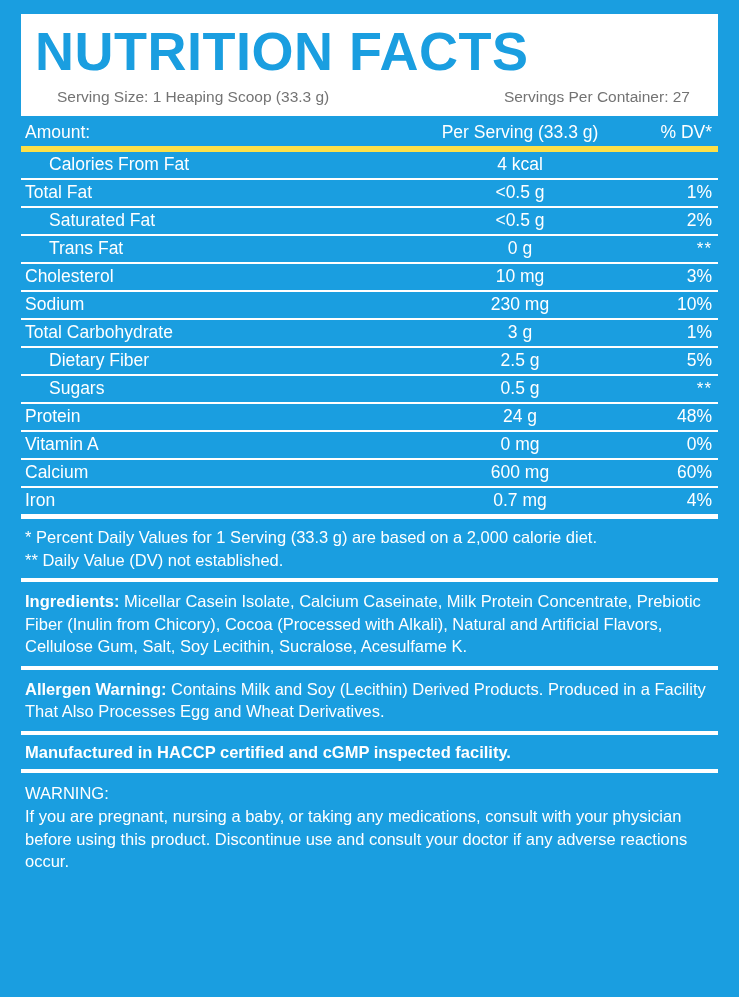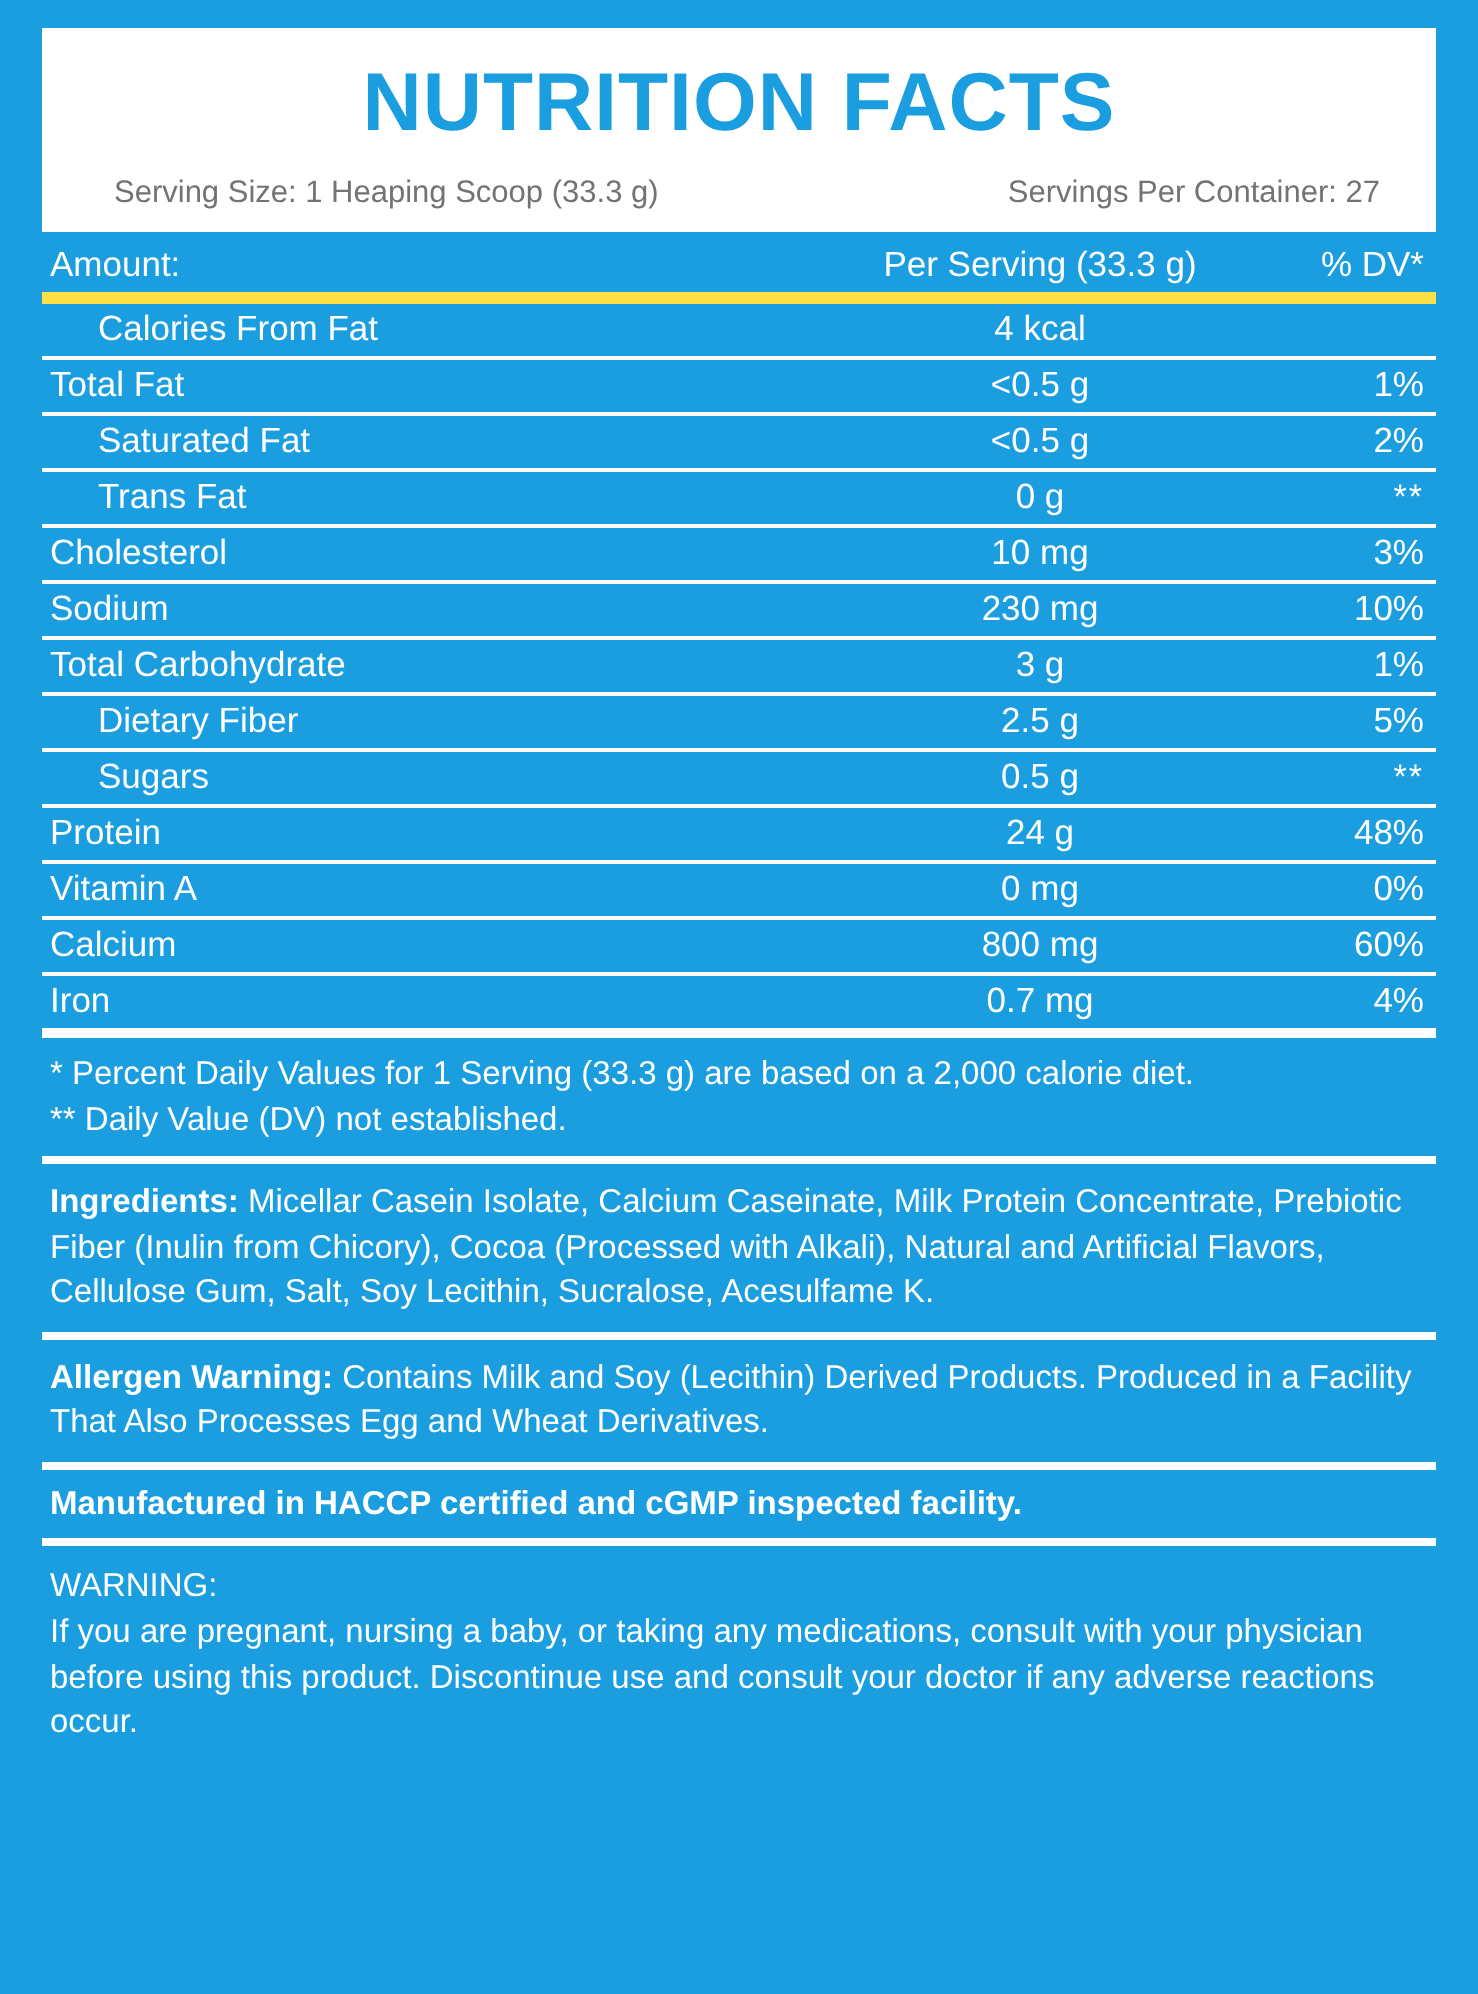"NUTRITION FACTS" .title { font-size: 41px -> 54px; text-align: center -> left }
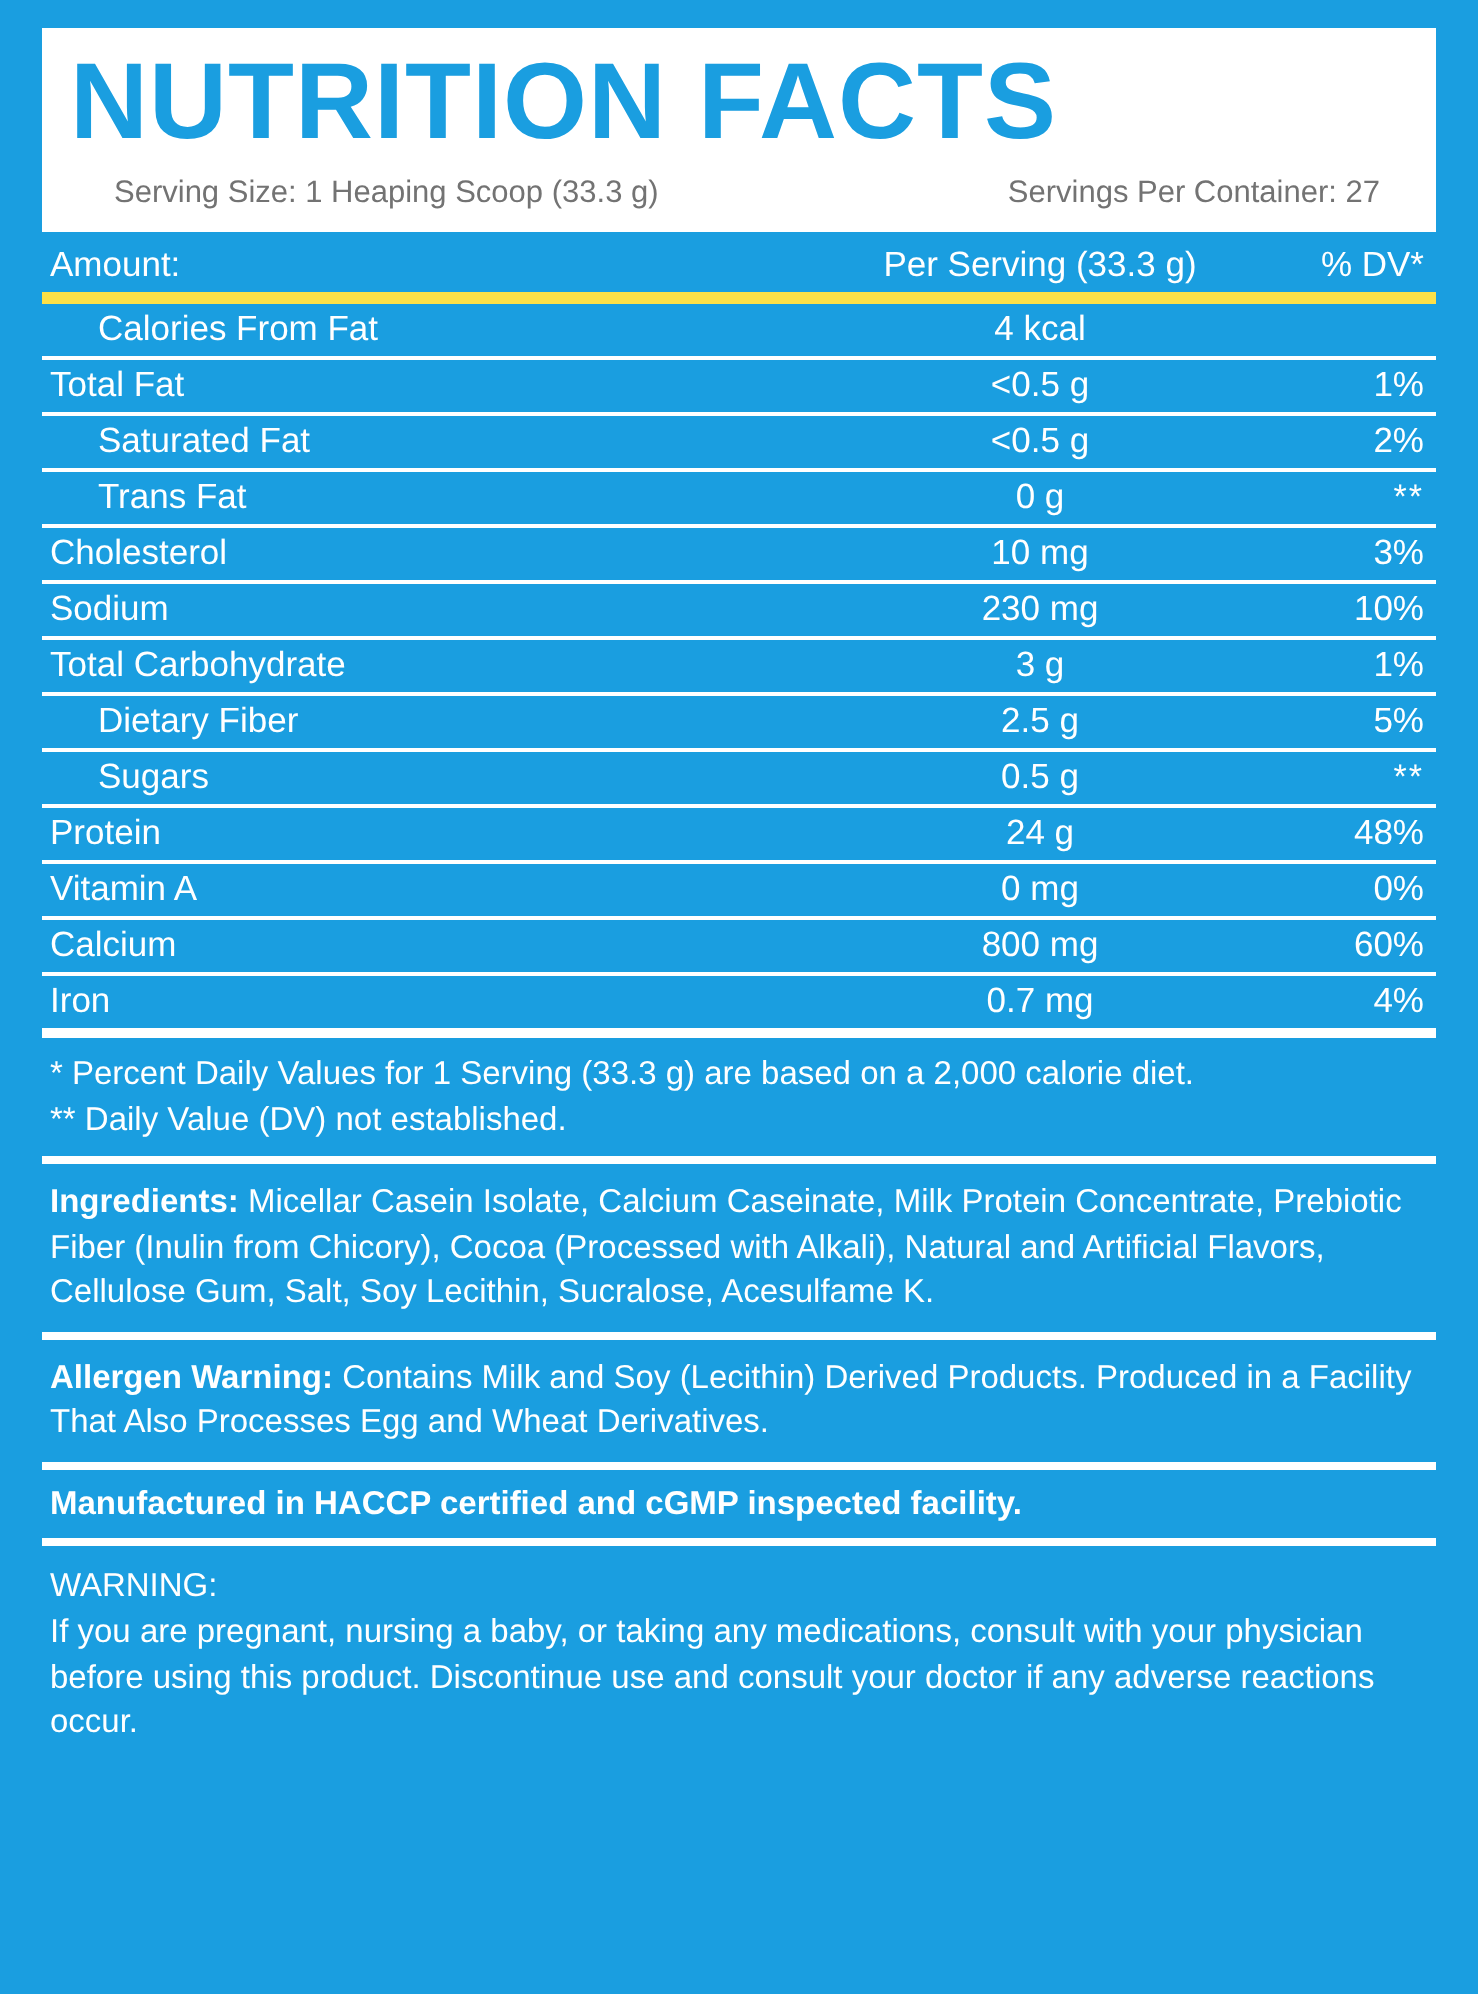"800 mg" td.col-val { text: 800 -> 600 }
